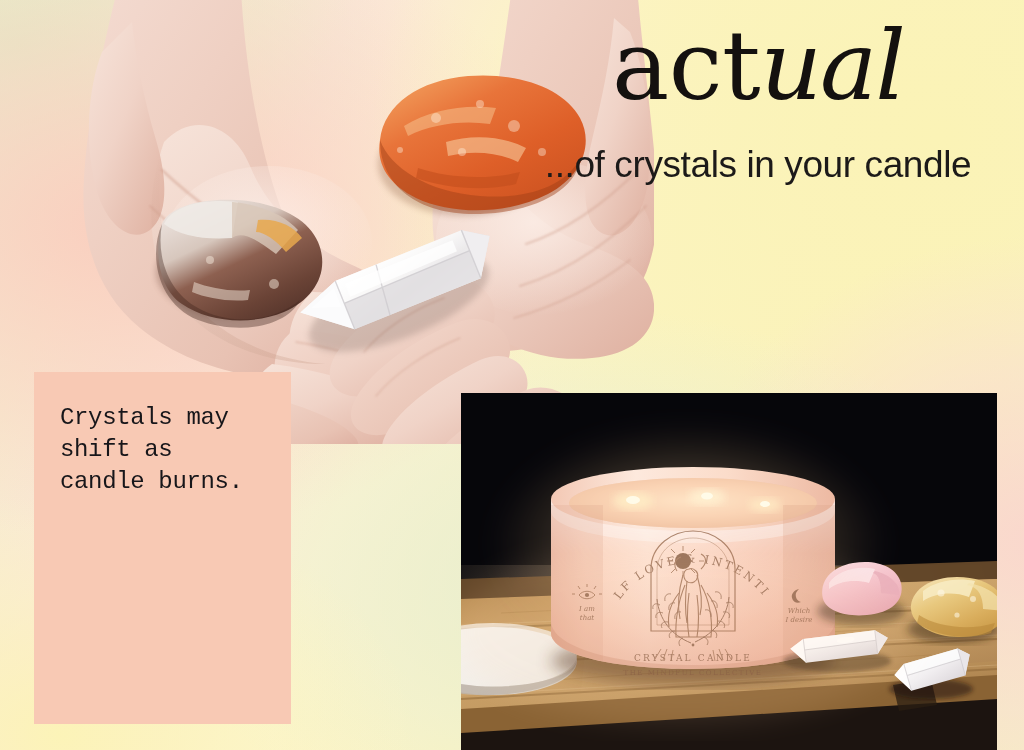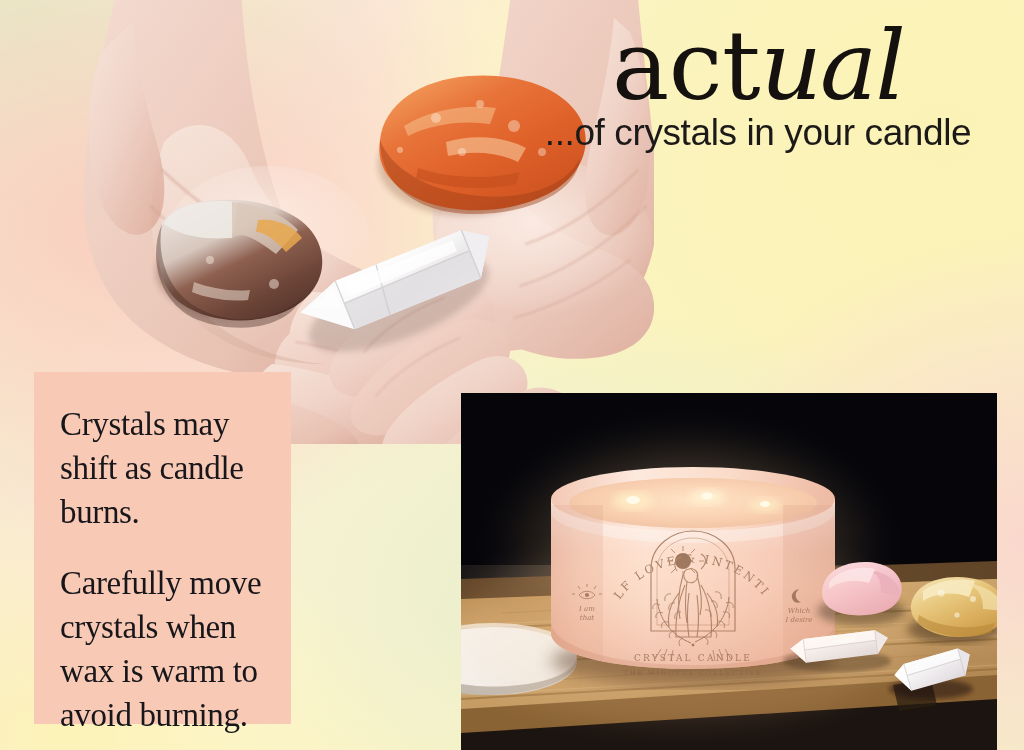"...of crystals in your candle" .subhead { margin-top: 2px -> 34px }
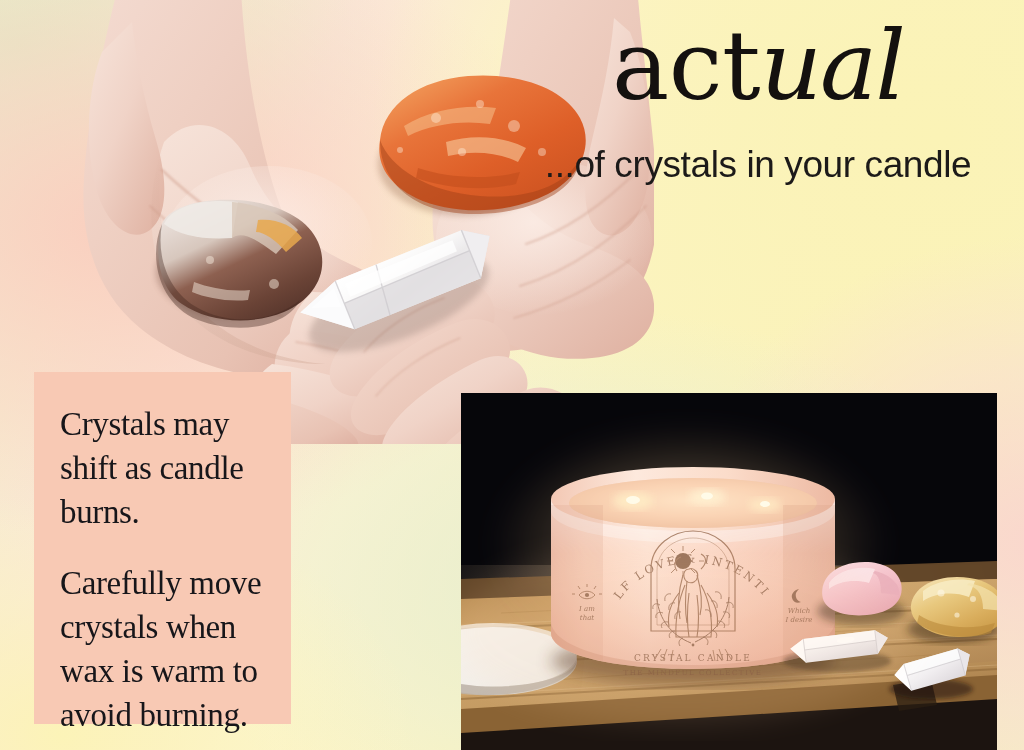"Crystals may shift as candle" .pink-card p { font-family: Liberation Serif, serif -> Liberation Mono, monospace; font-size: 33px -> 24px }
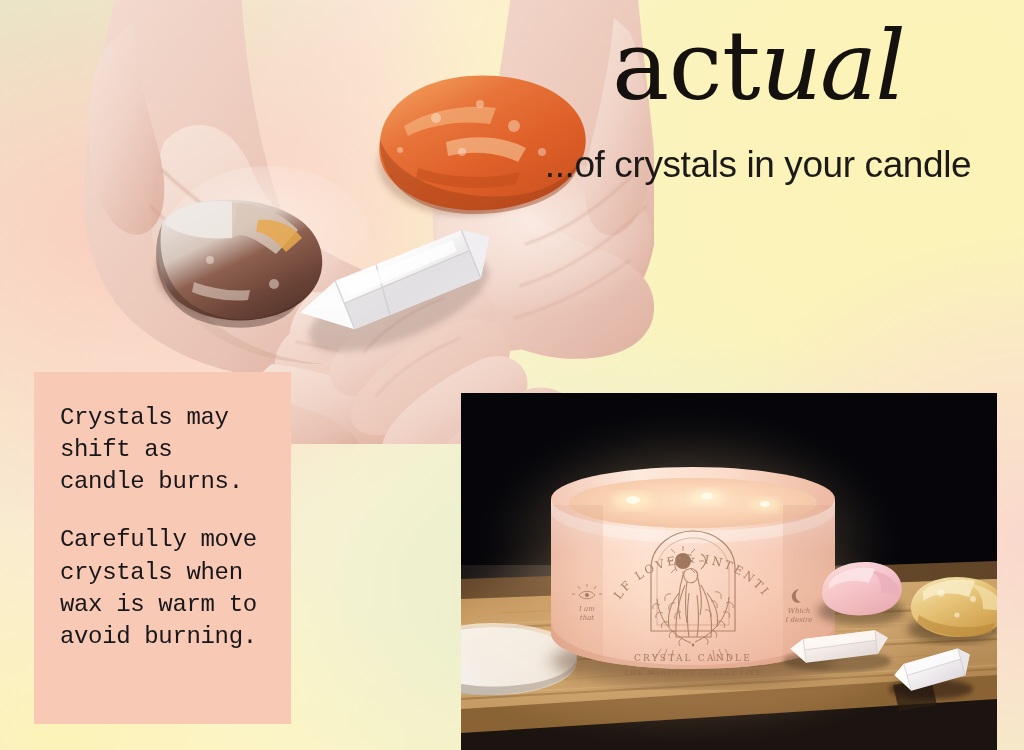"Carefully move crystals when wax" p { html: <p>Carefully move crystals when wax is warm to avoid burning.</p> -> none }
